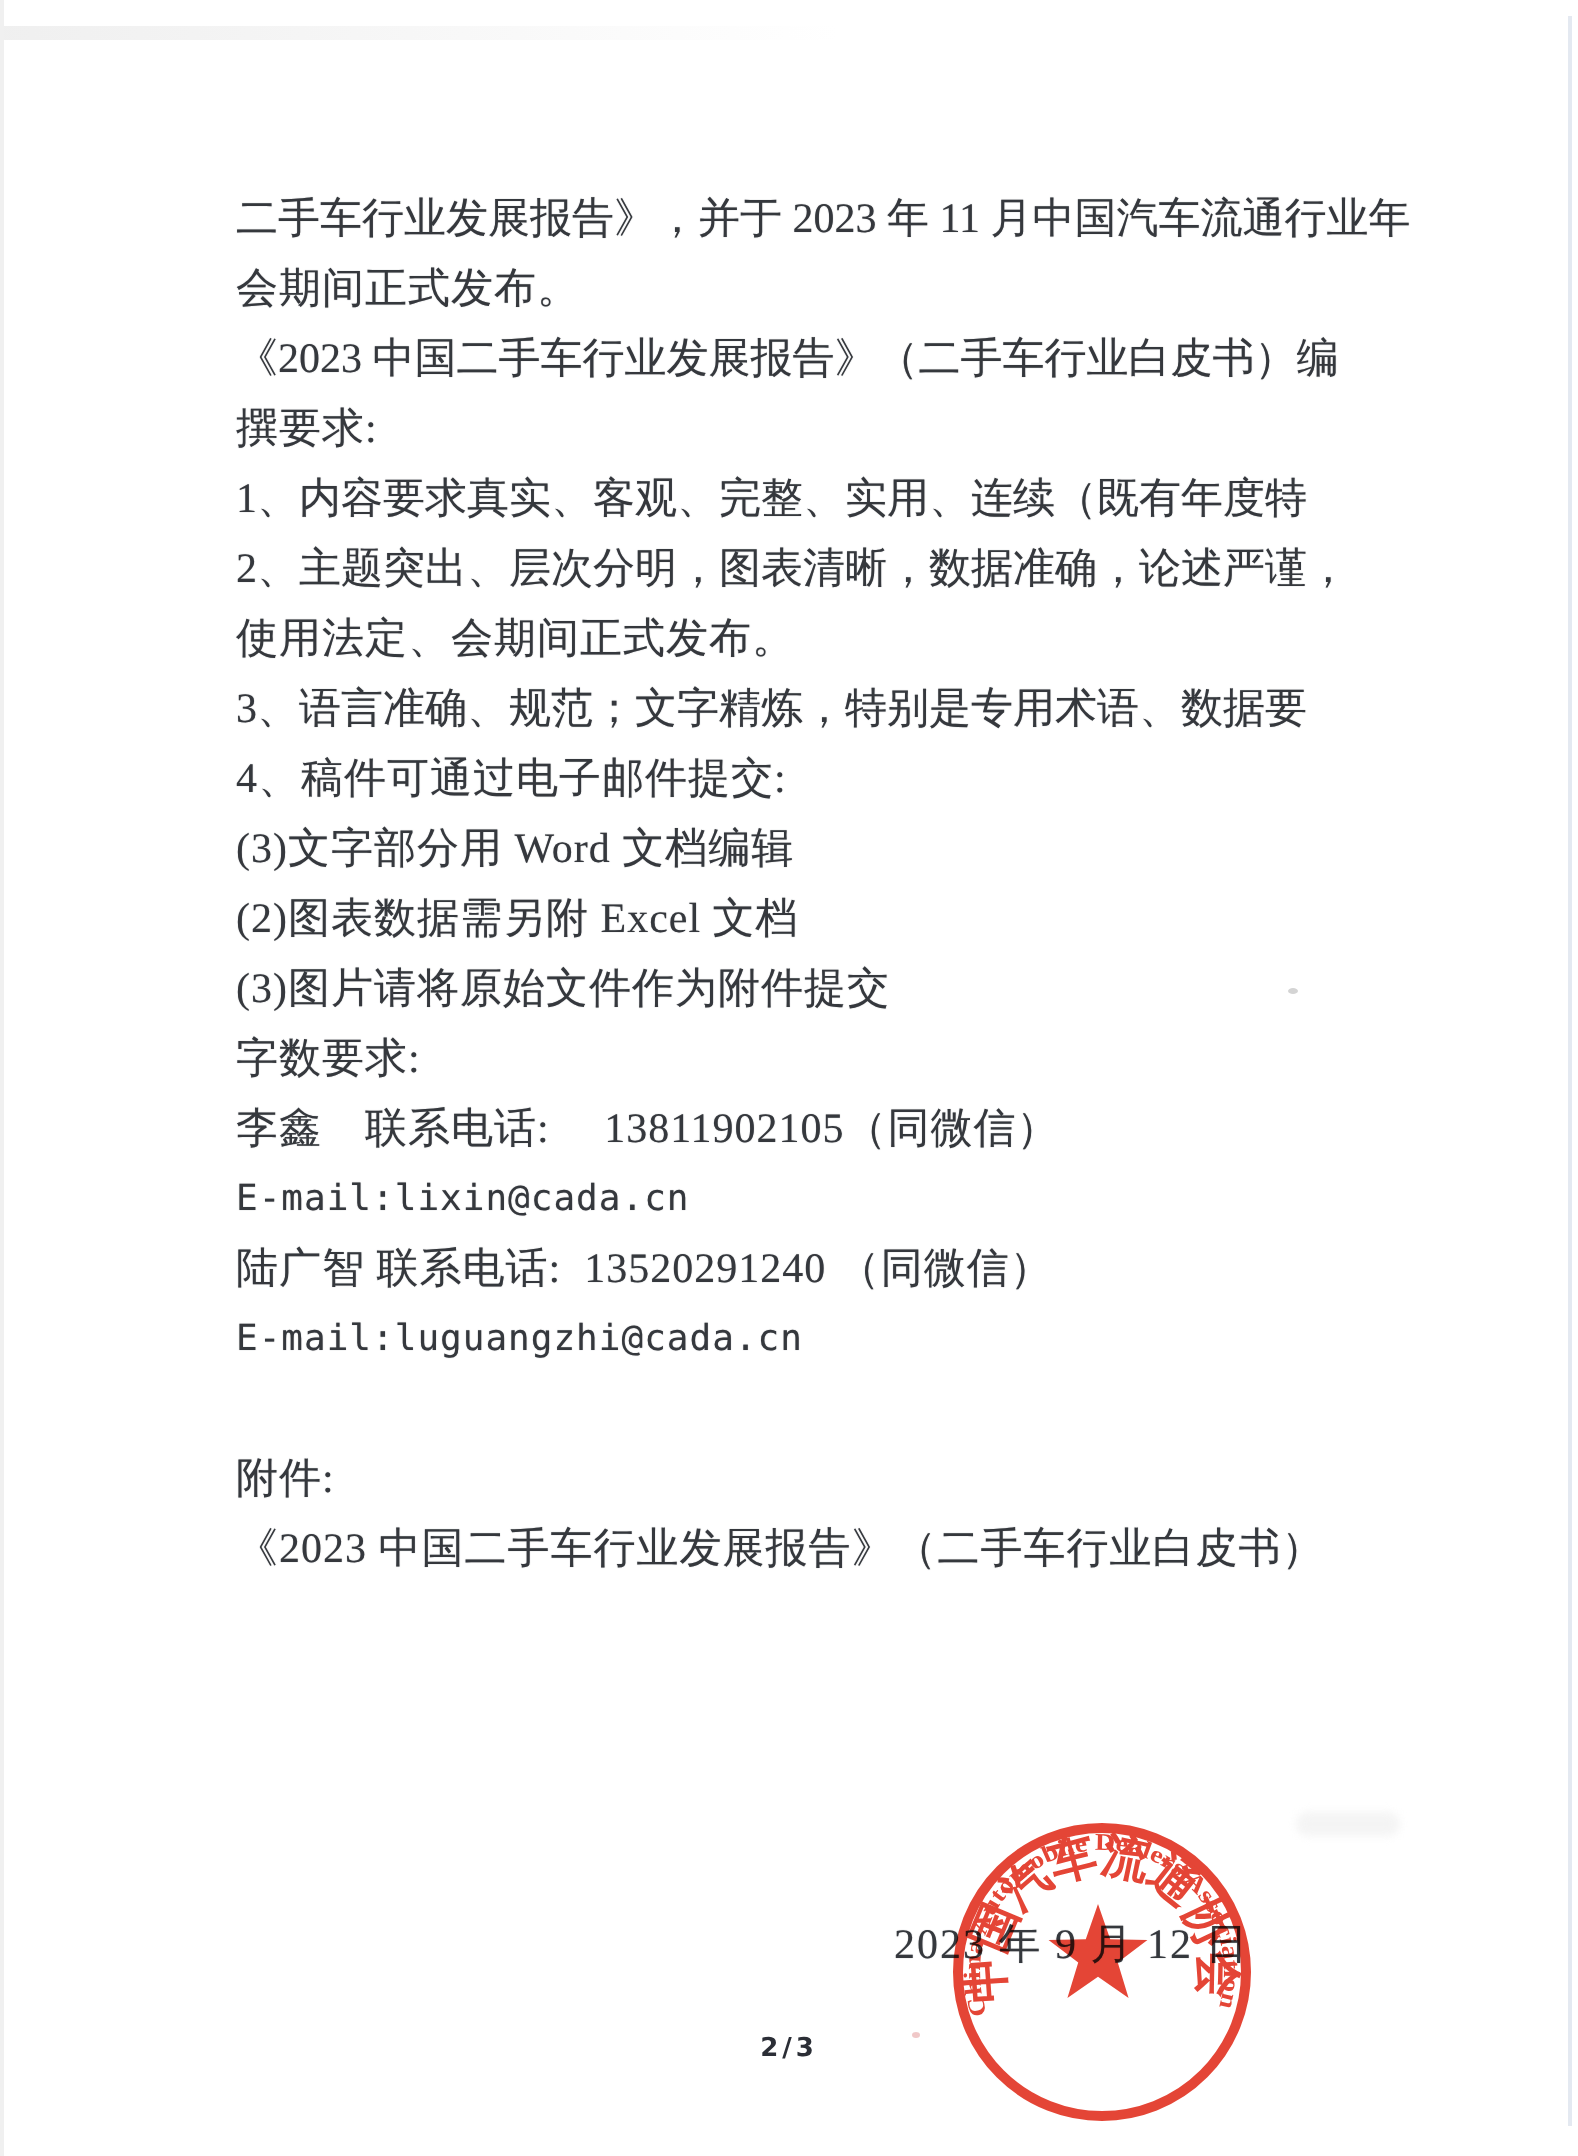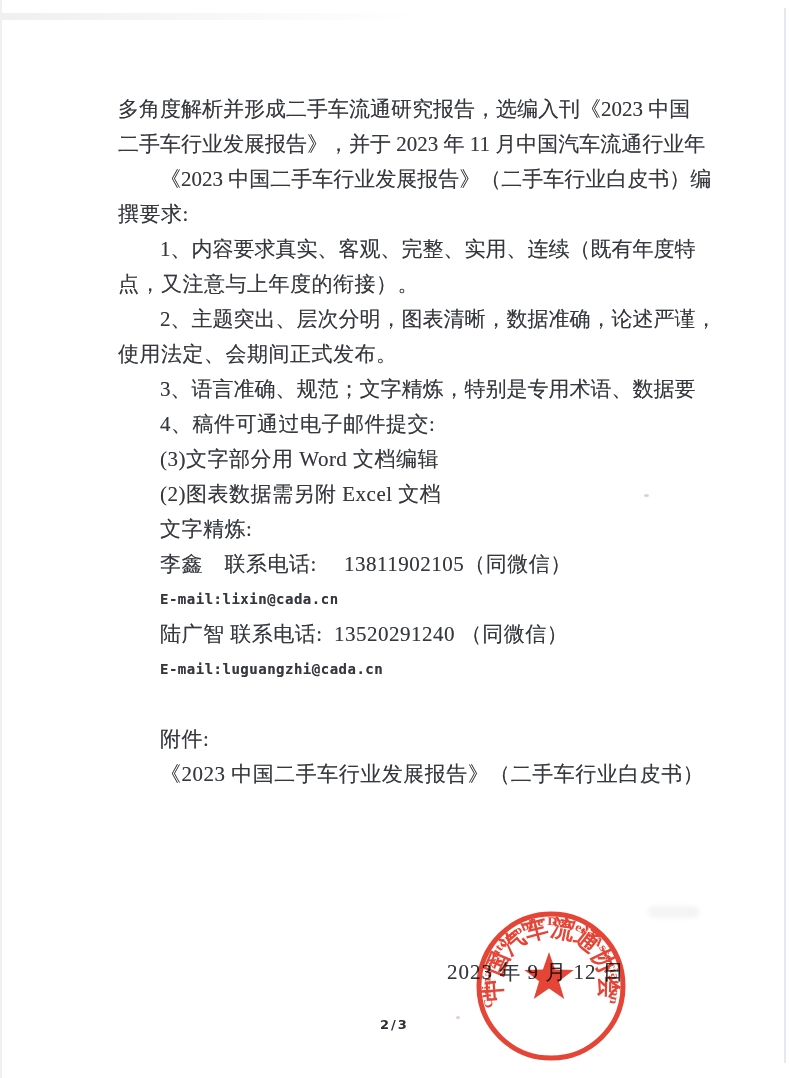"多角度解析并形成二手车流通研究报告，选编入刊《2023 中国" div.ln { html: <div>多角度解析并形成二手车流通研究报告，选编入刊《2023 中国</div> -> none }
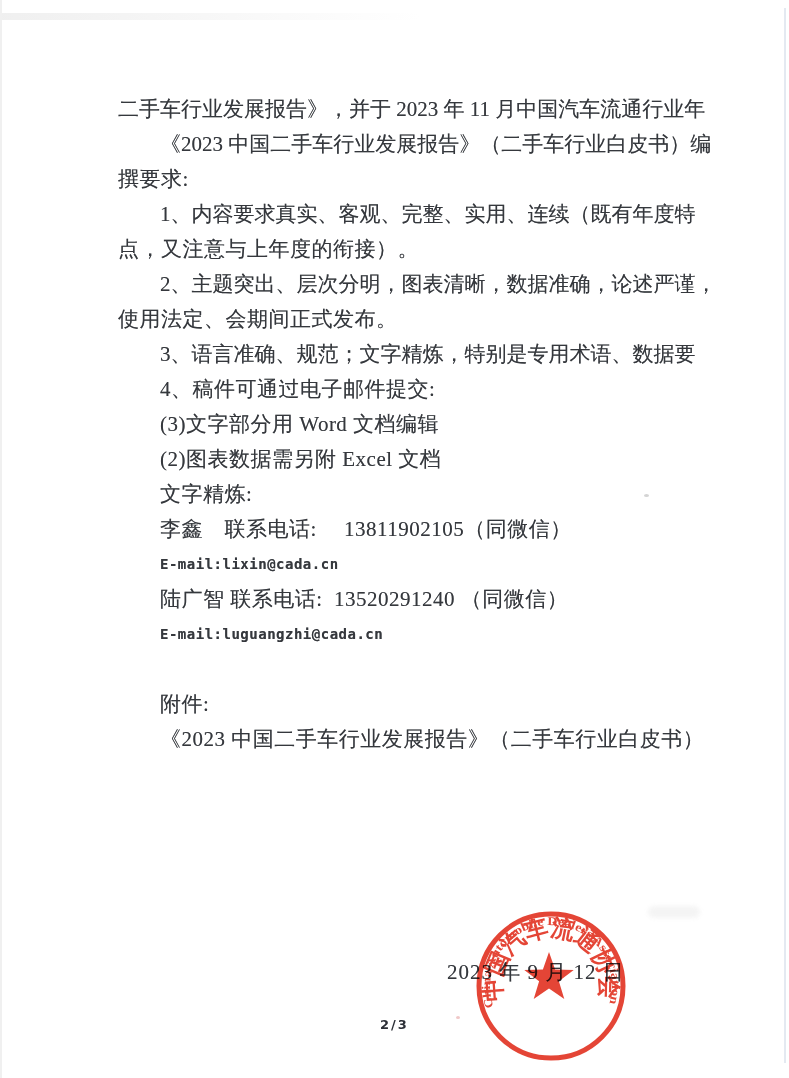"会期间正式发布。" div.ln { html: none -> <div>会期间正式发布。</div> }
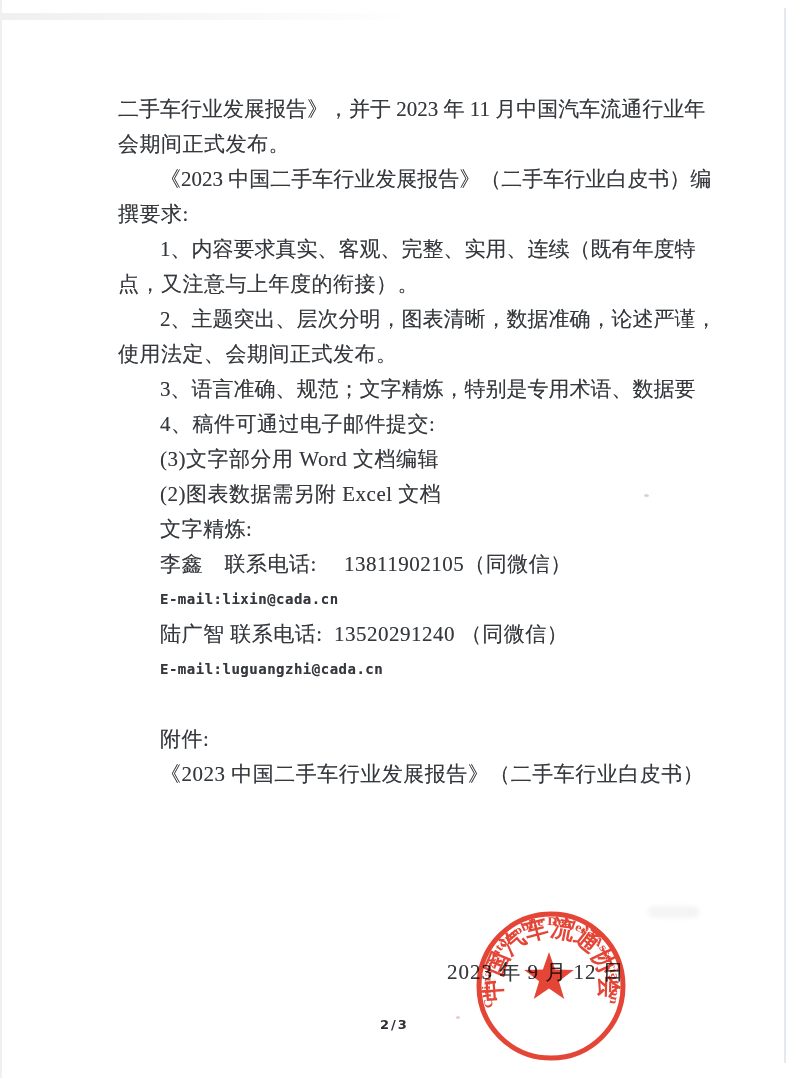"《2023 中国二手车行业发展报告》（二手车行业白皮书）编" .ln.ind { margin-left: 42px -> none }
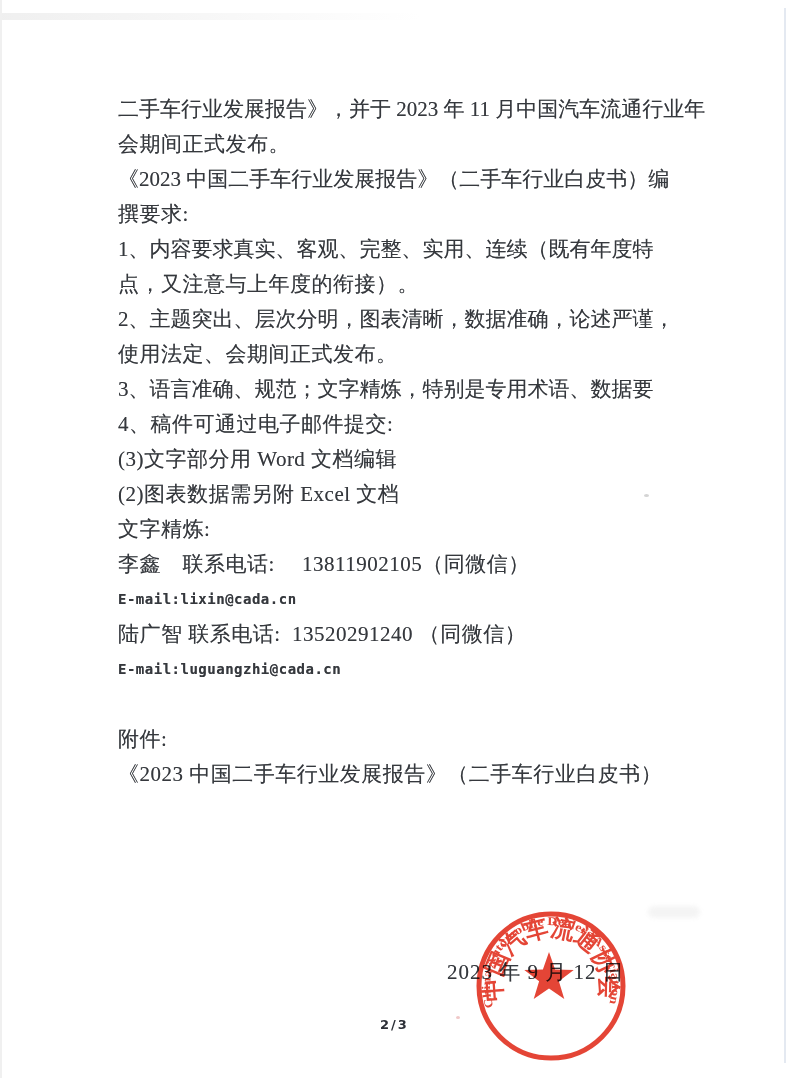"点，又注意与上年度的衔接）。" div.ln { html: <div>点，又注意与上年度的衔接）。</div> -> none }
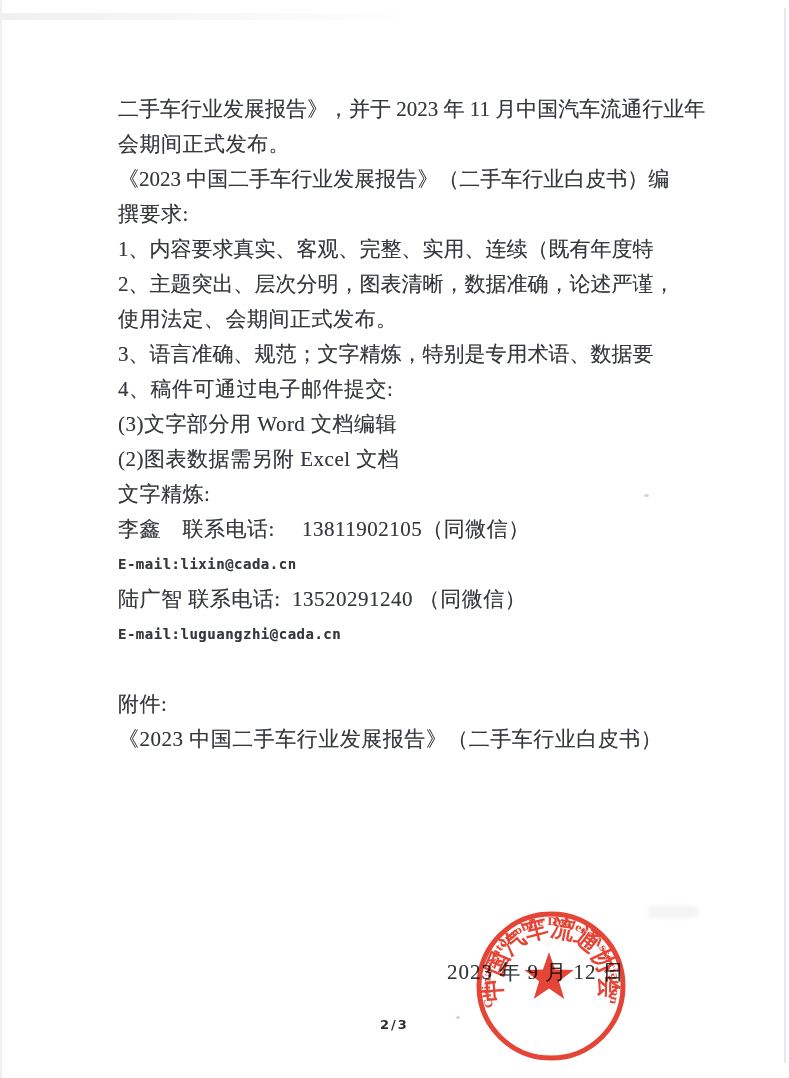"(3)图片请将原始文件作为附件提交" div.ln { html: none -> <div>(3)图片请将原始文件作为附件提交</div> }
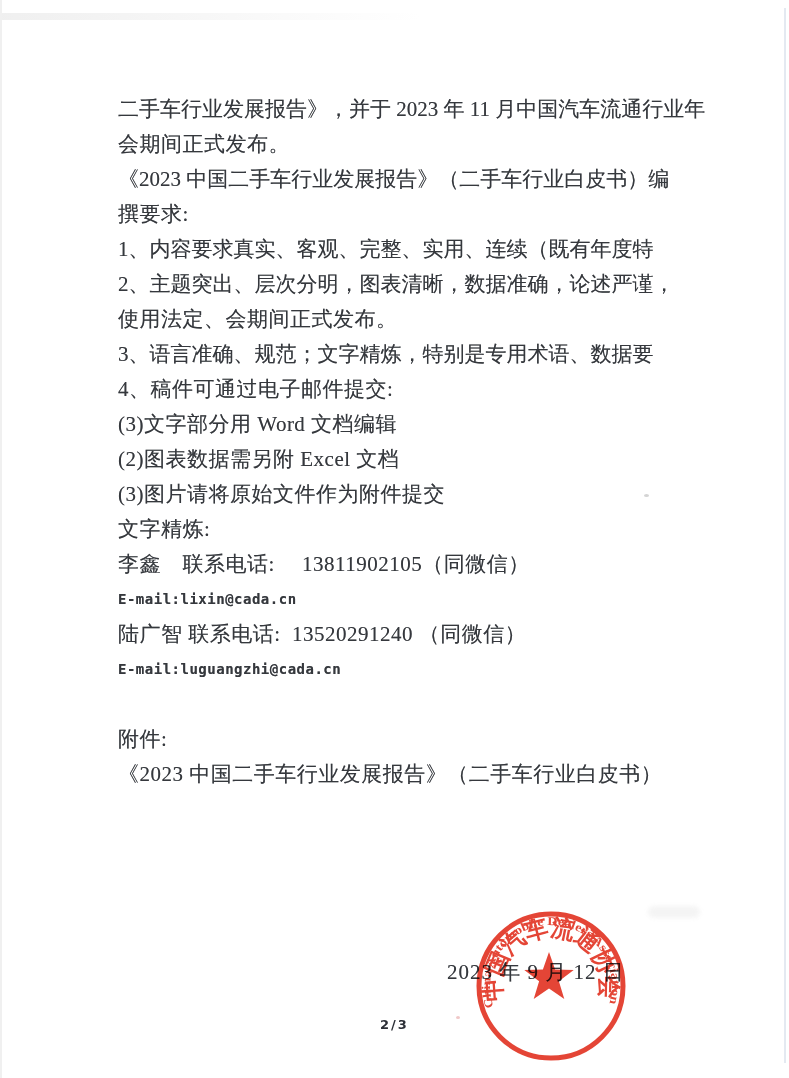"文字精炼:" div.ln { text: 文字精炼 -> 字数要求 }
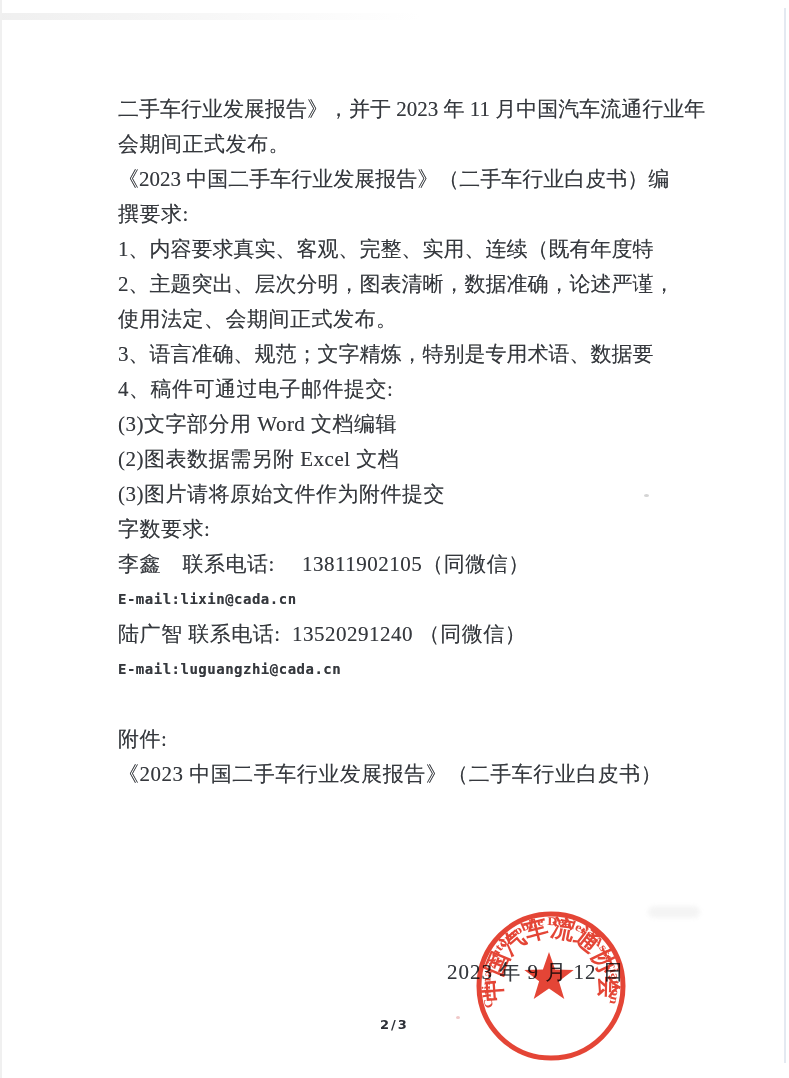"E-mail:lixin@cada.cn" .ln.latin { font-size: 14px -> 18px; font-weight: bold -> none }
